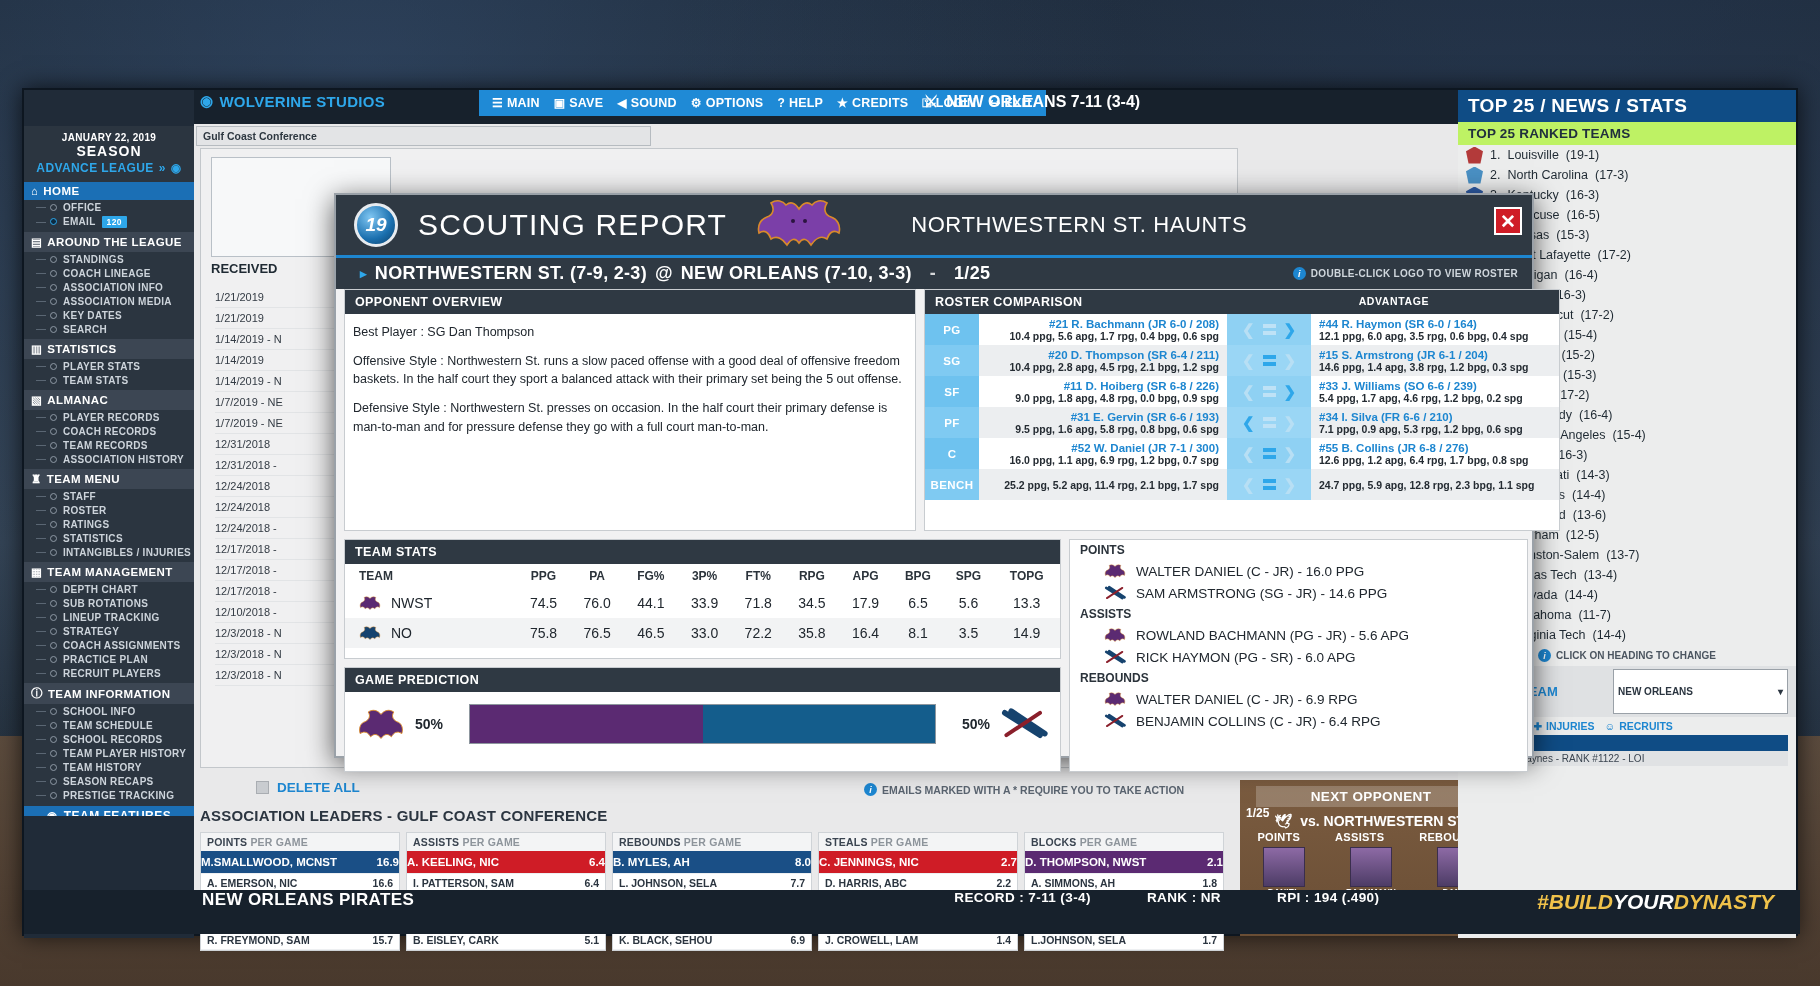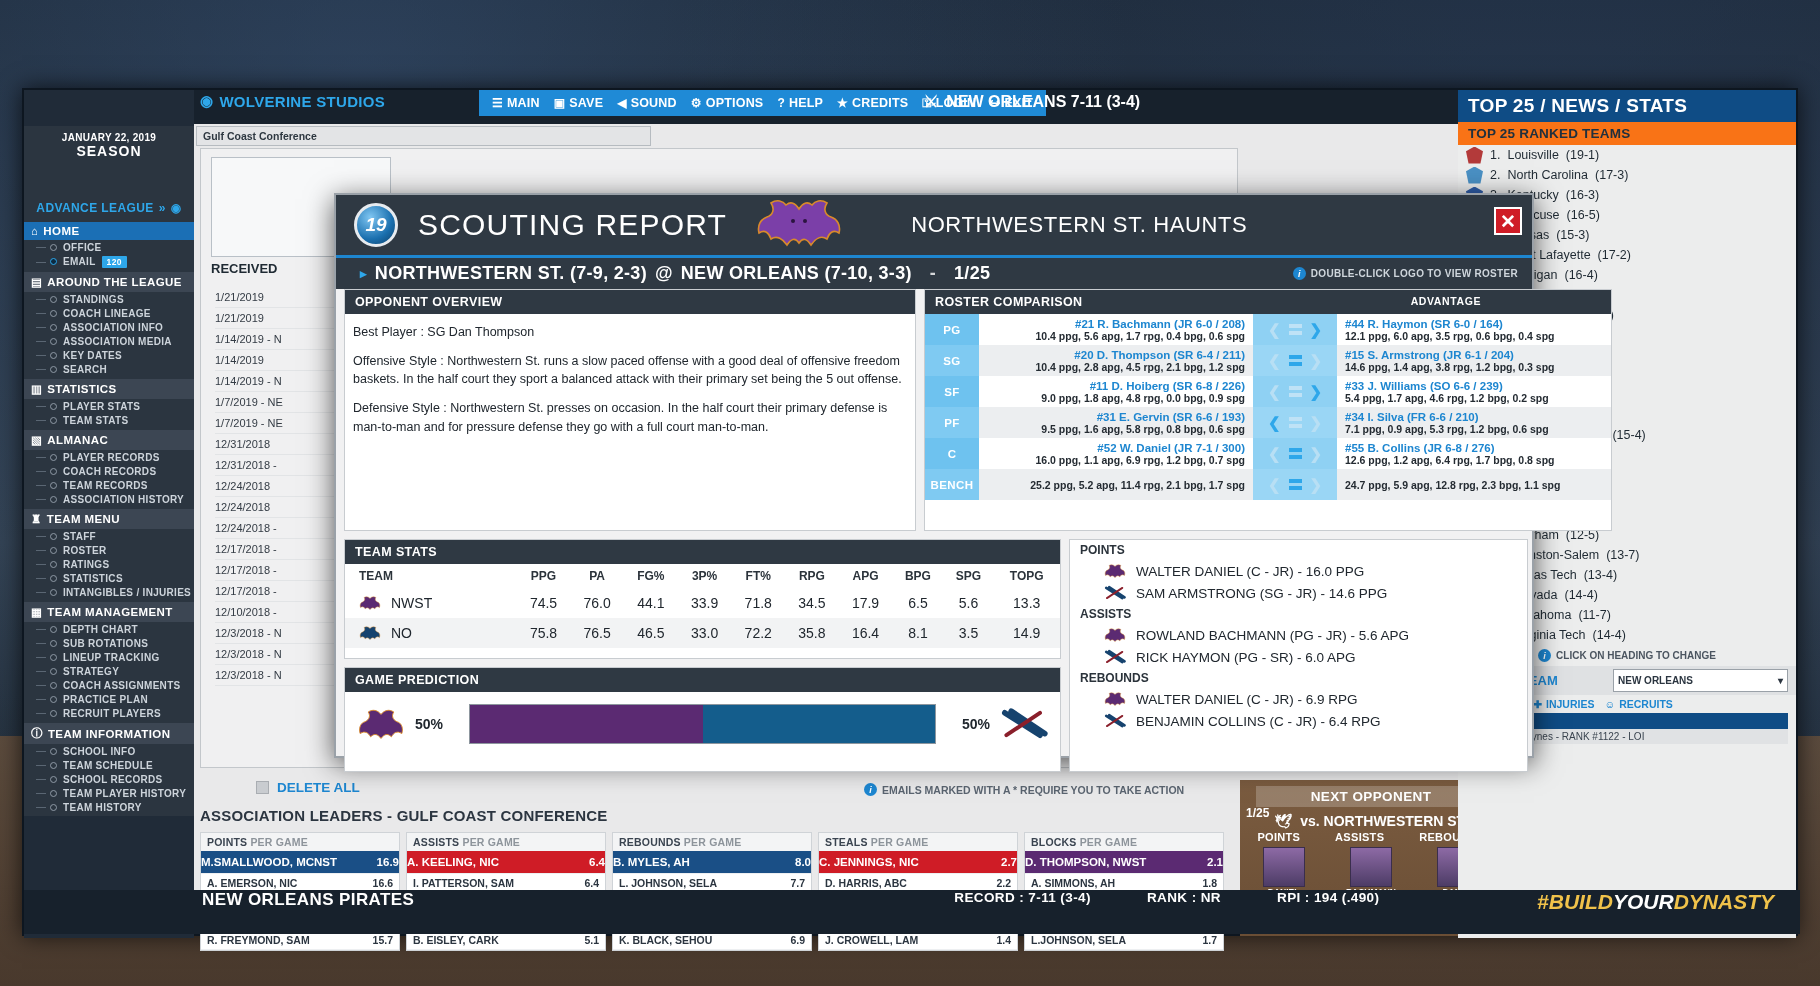"TOP 25 RANKED TEAMS" #top25-lbl { background: #f97316 -> #bef264 }
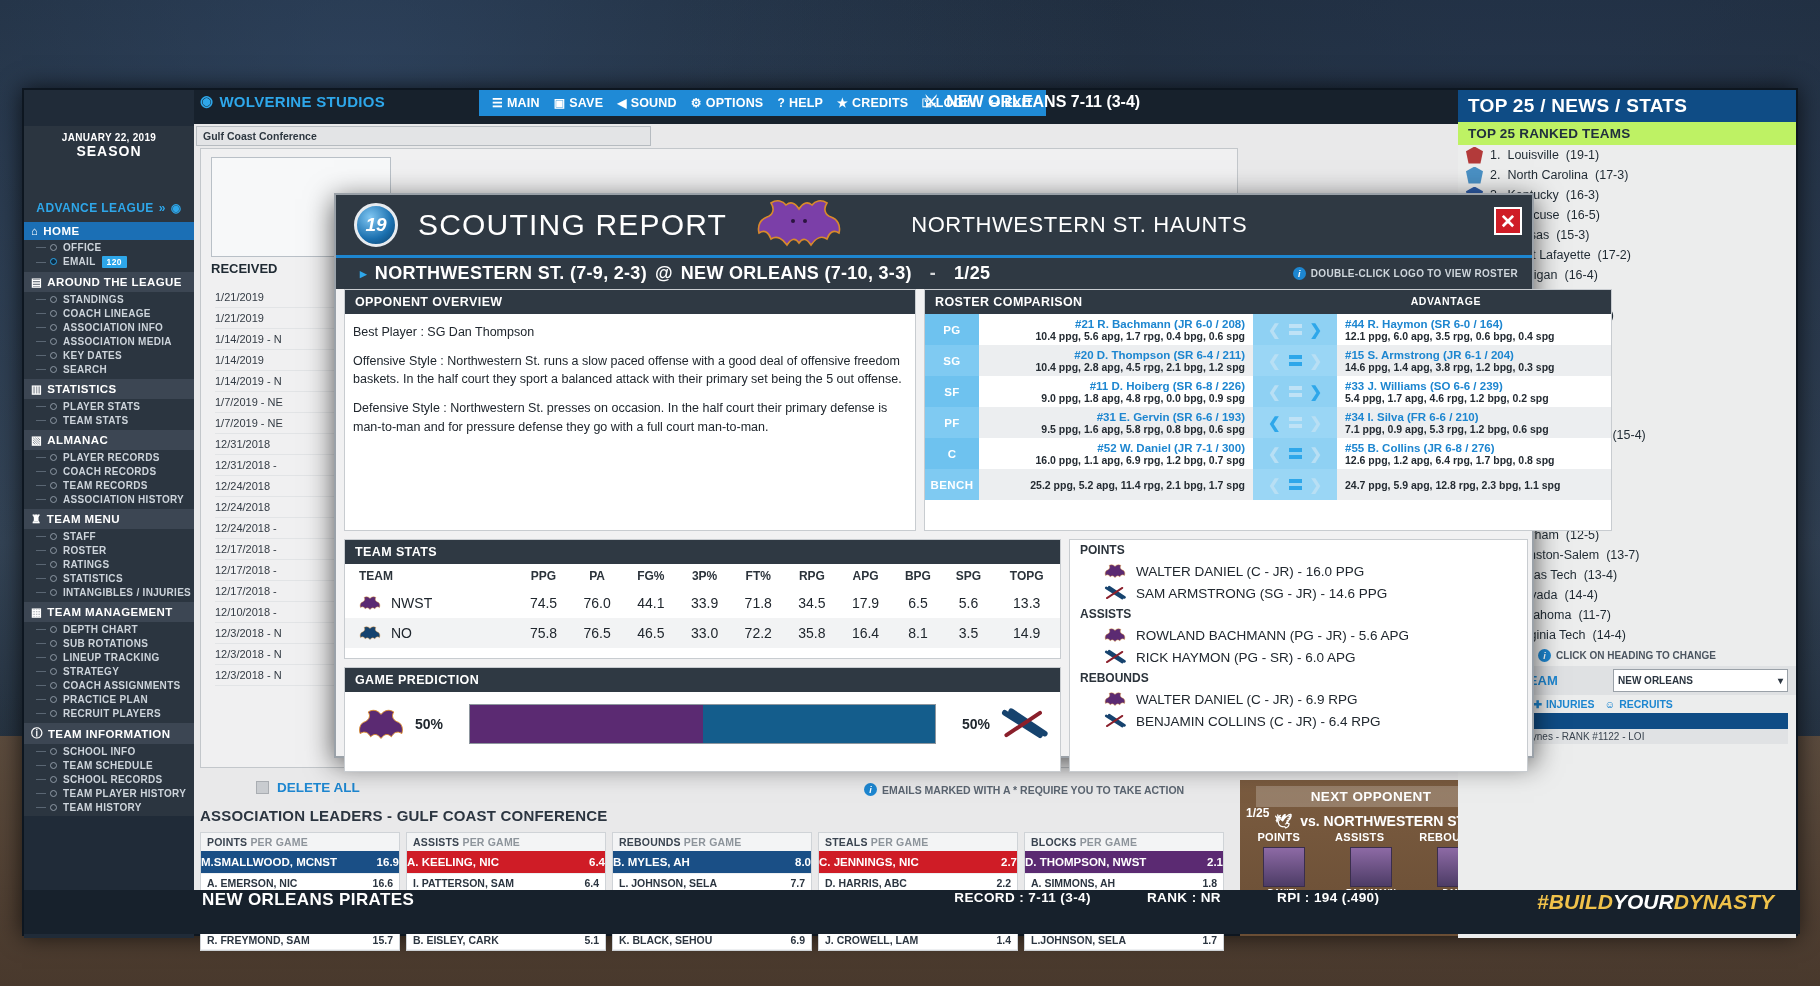"ADVANCE LEAGUE" .nav-advance { margin-top: 40px -> none }
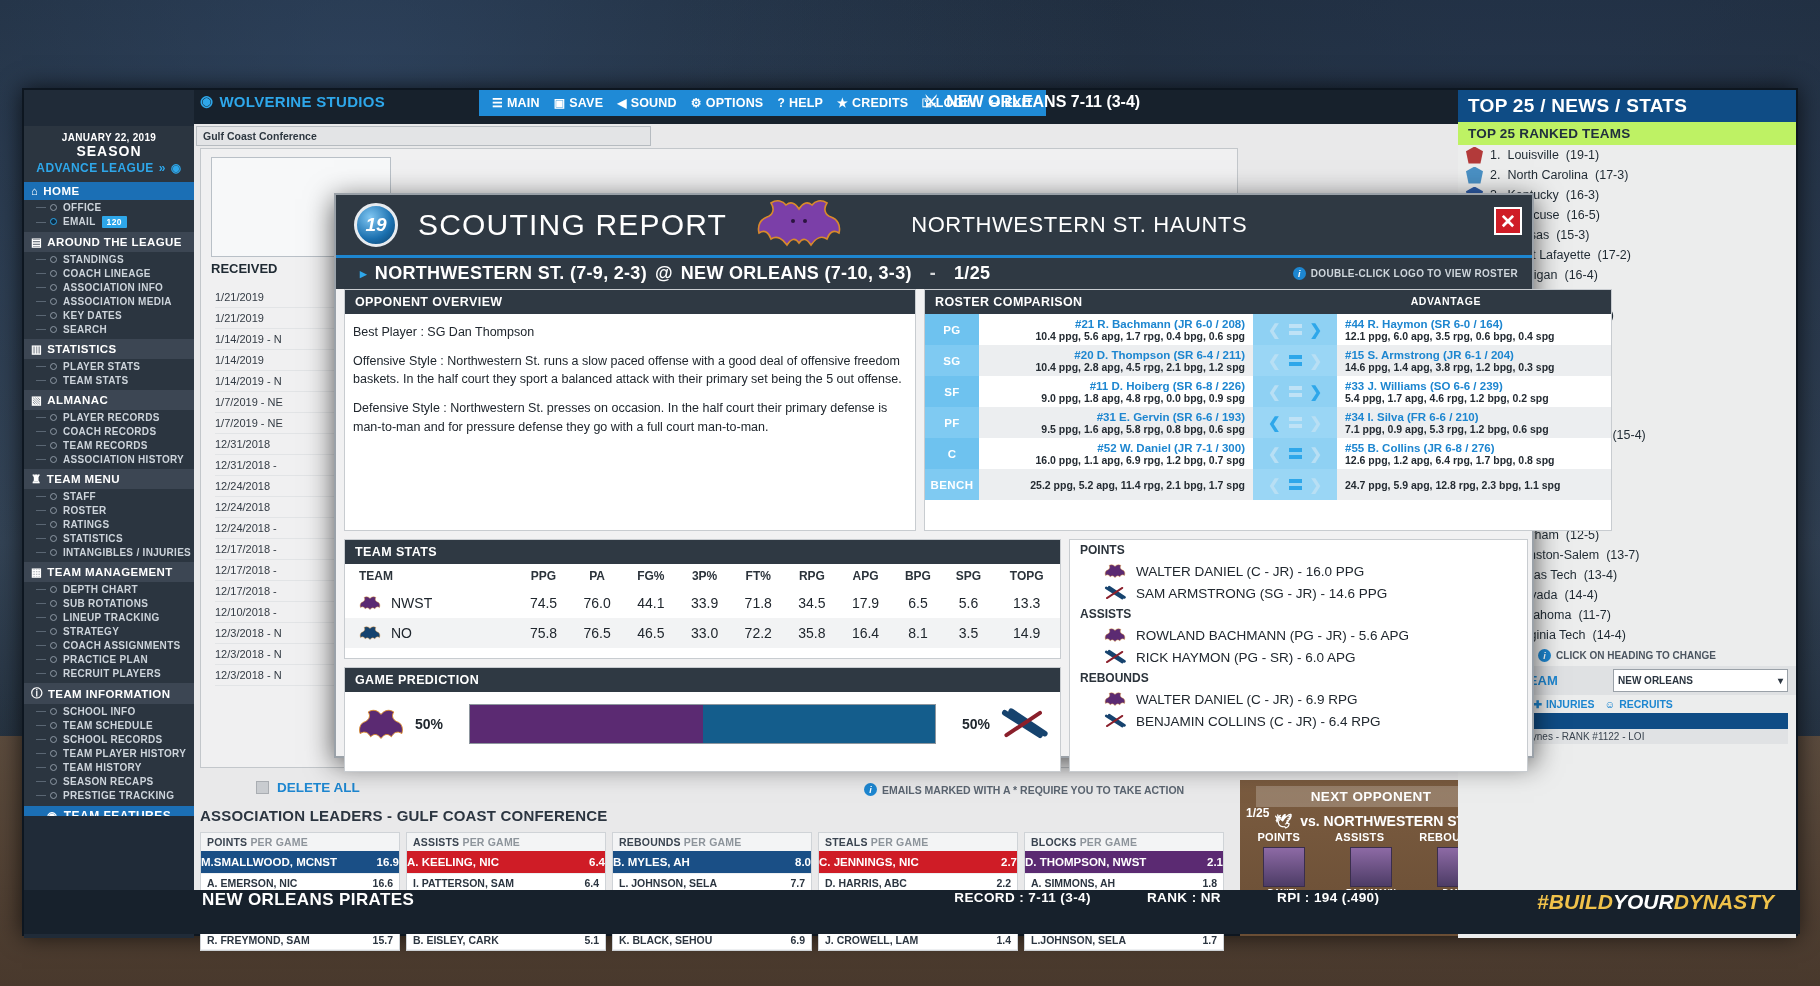"ROSTER COMPARISON" #rcmp { width: 688px -> 636px }
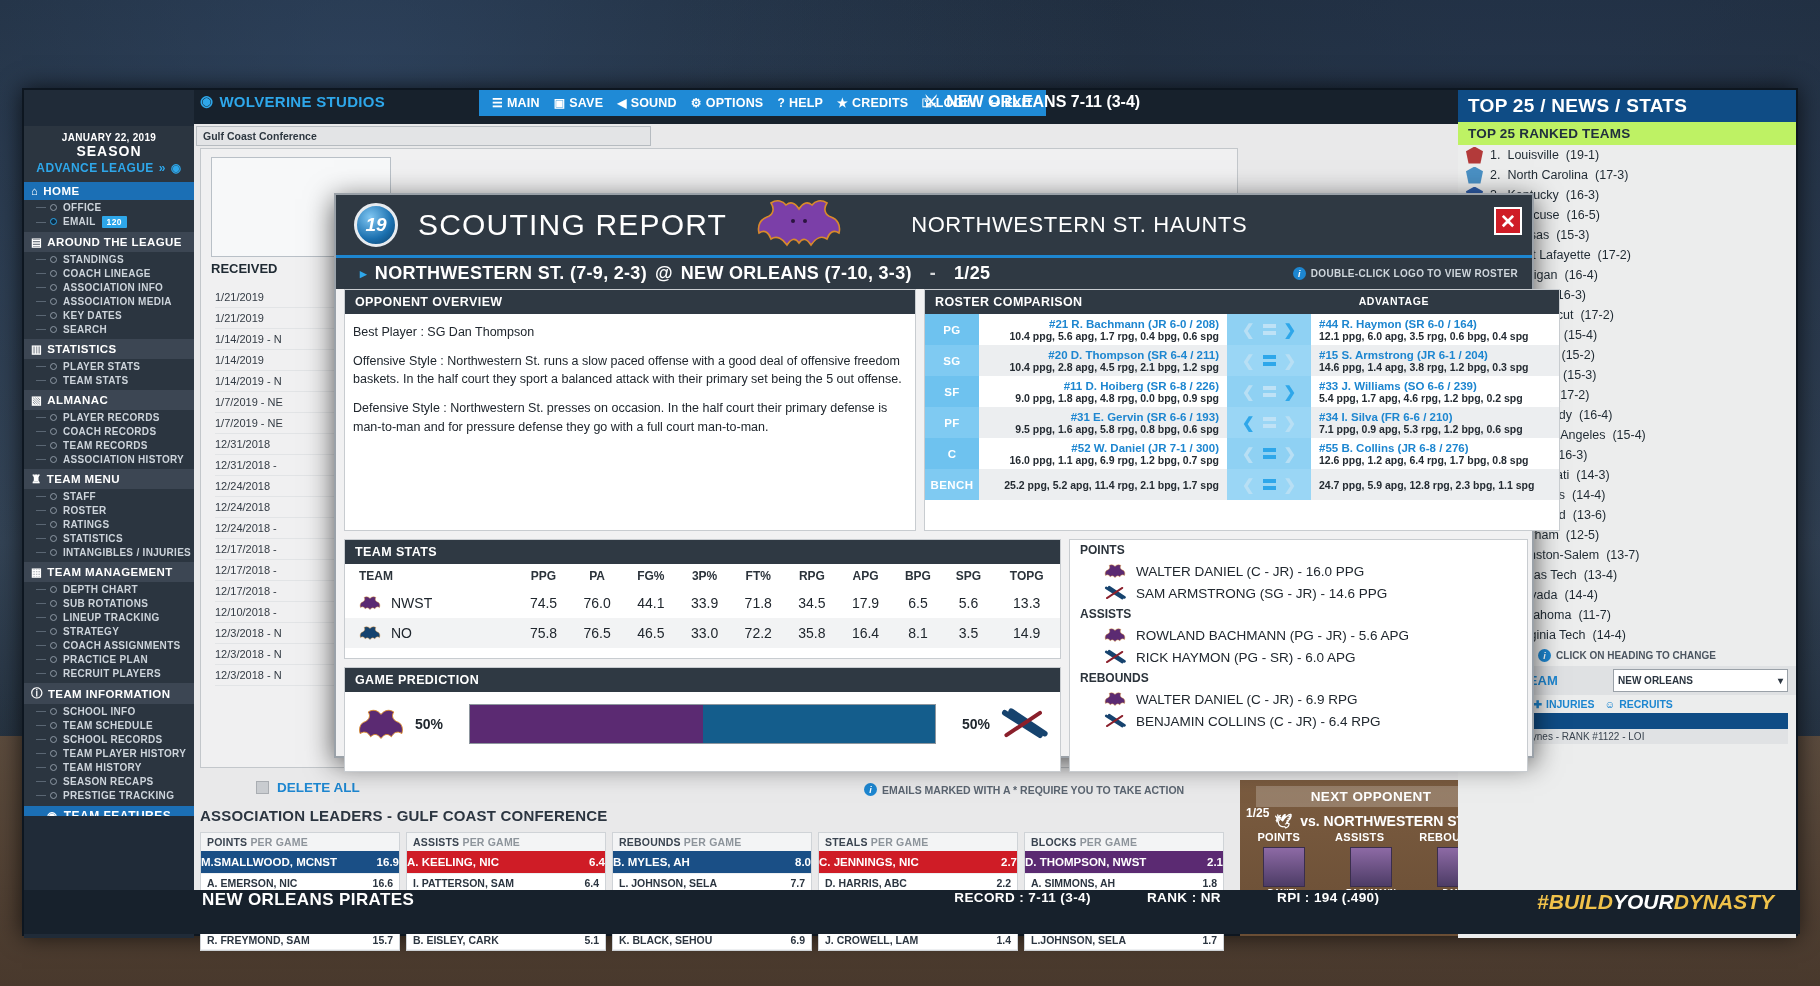"NEW ORLEANS" #st-sel { padding: 5px 4px -> 16px 4px }
